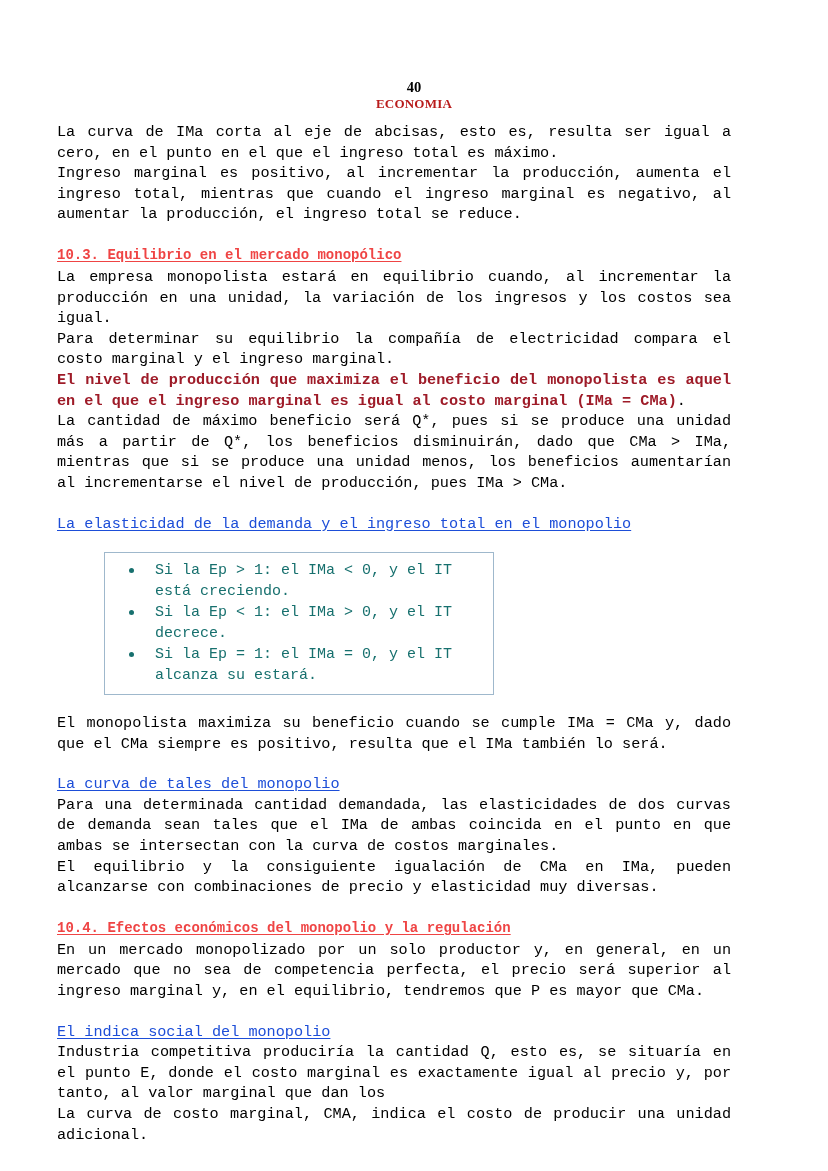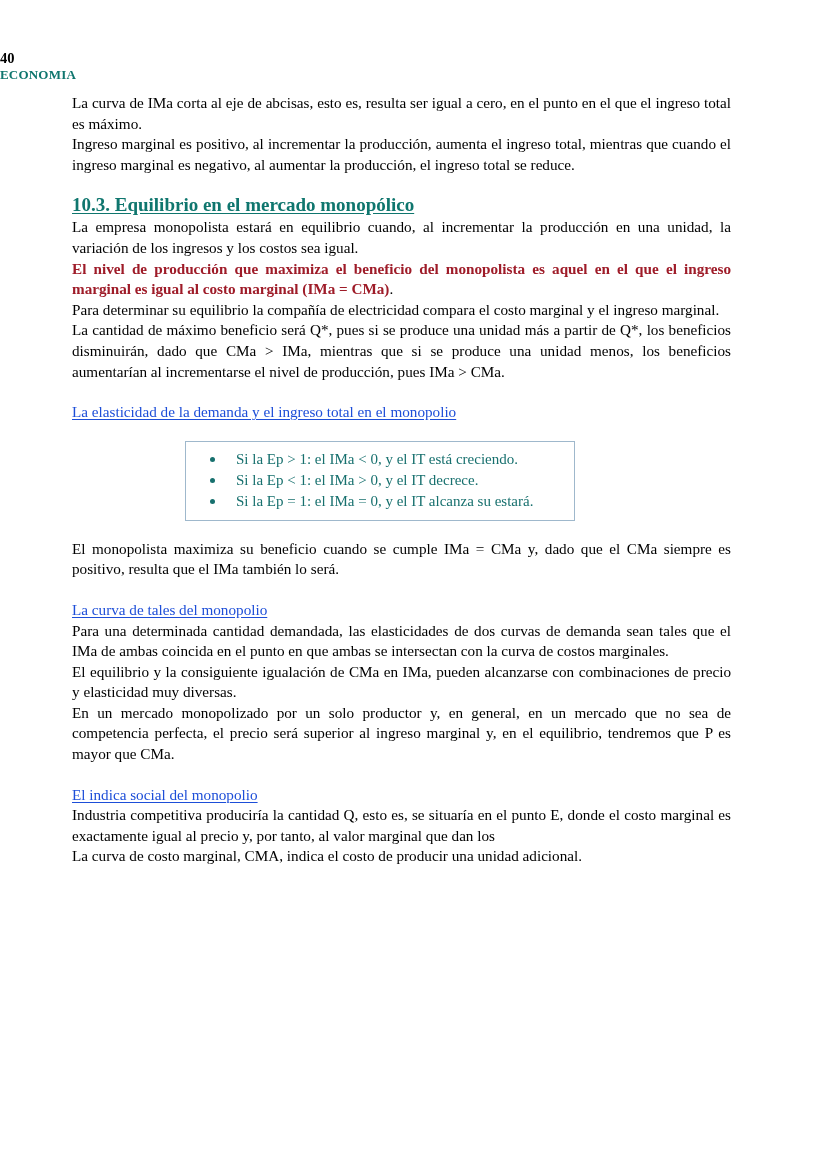"40" .page-header { padding-top: 50px -> 79px; text-align: none -> center }
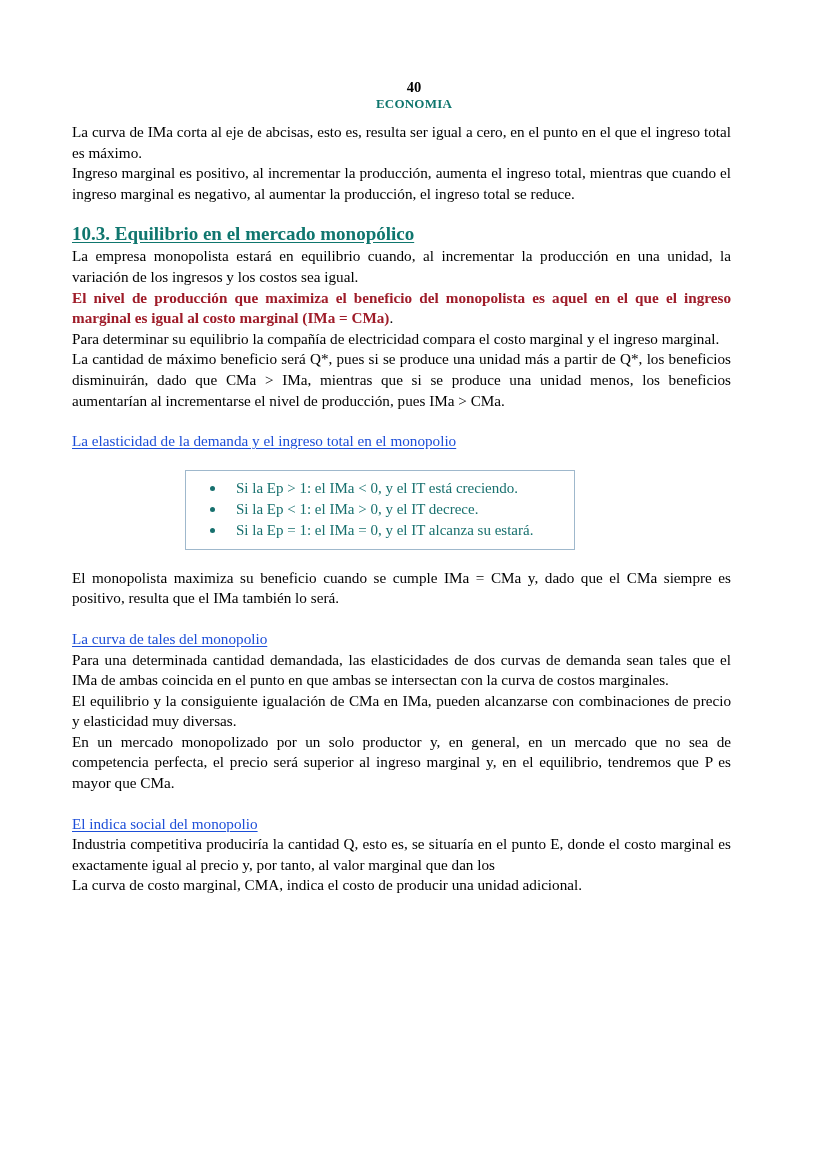"ECONOMIA" .course-title { color: #0f766e -> #b91c1c }
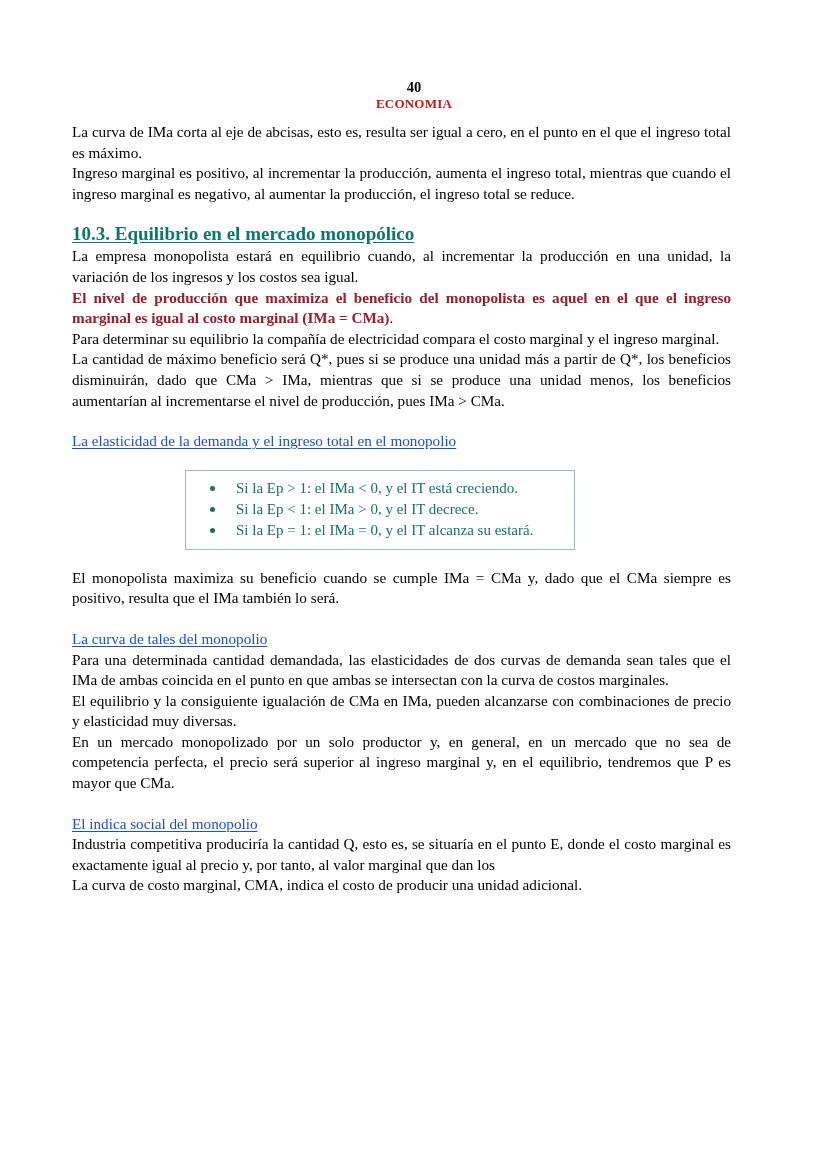"La curva de IMa corta" .body-wrap { font-family: none -> Liberation Mono, monospace; padding-left: 72px -> 57px }
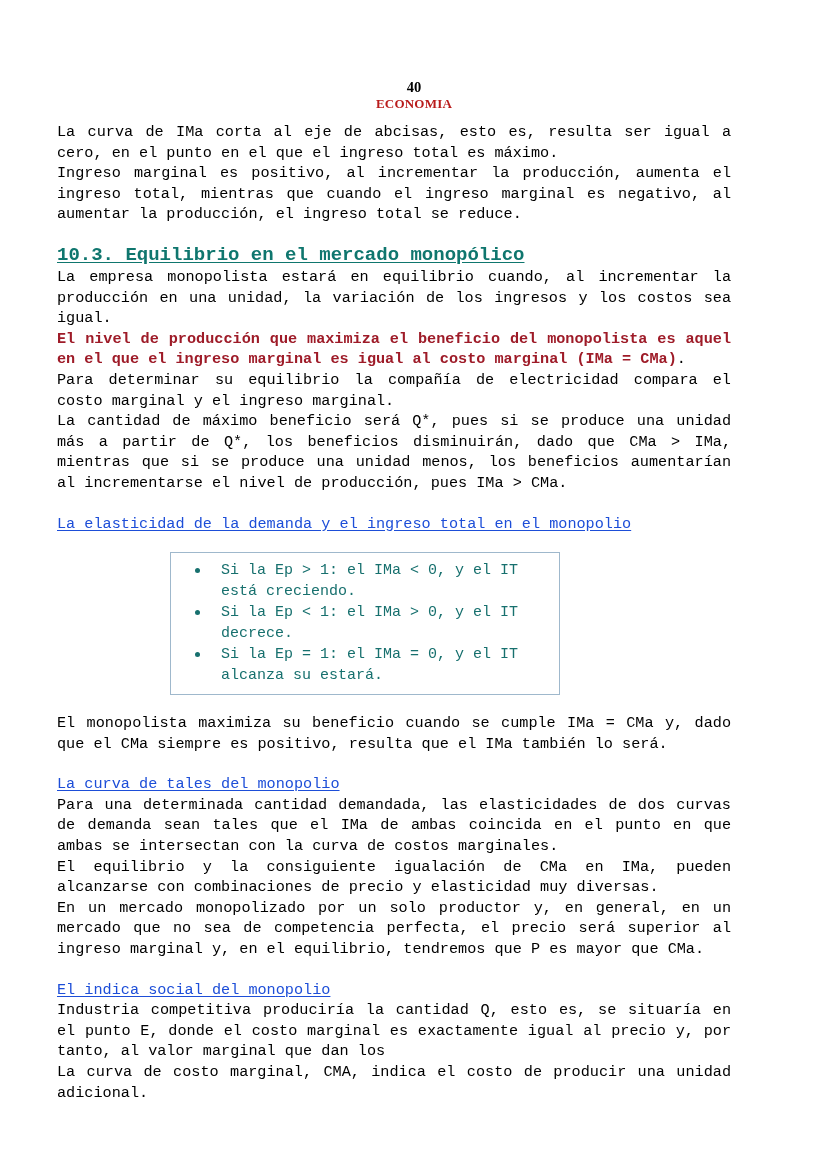"10.3. Equilibrio en el mercado" .sec-heading { color: #0f766e -> #ef4444; font-size: 19px -> 14px }
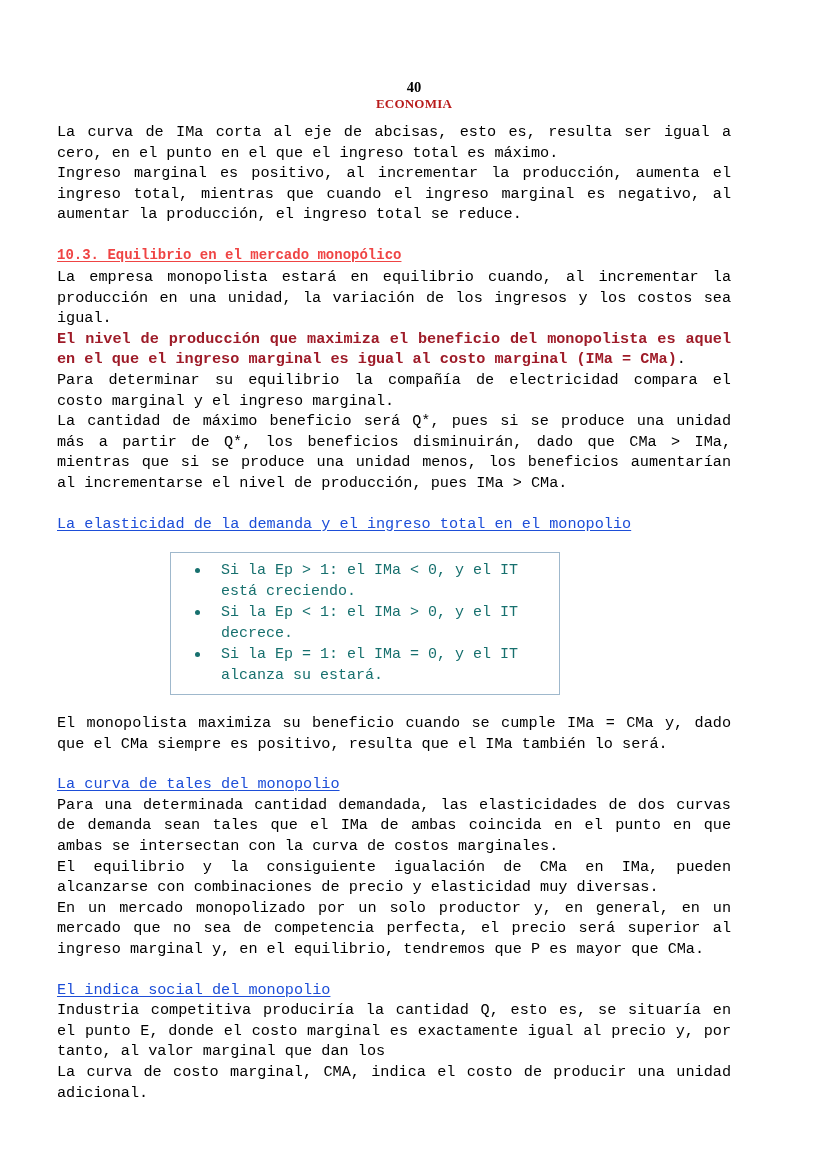"El nivel de producción que" p.para { order: before "Para determinar su equilibrio la" -> after "Para determinar su equilibrio la" }
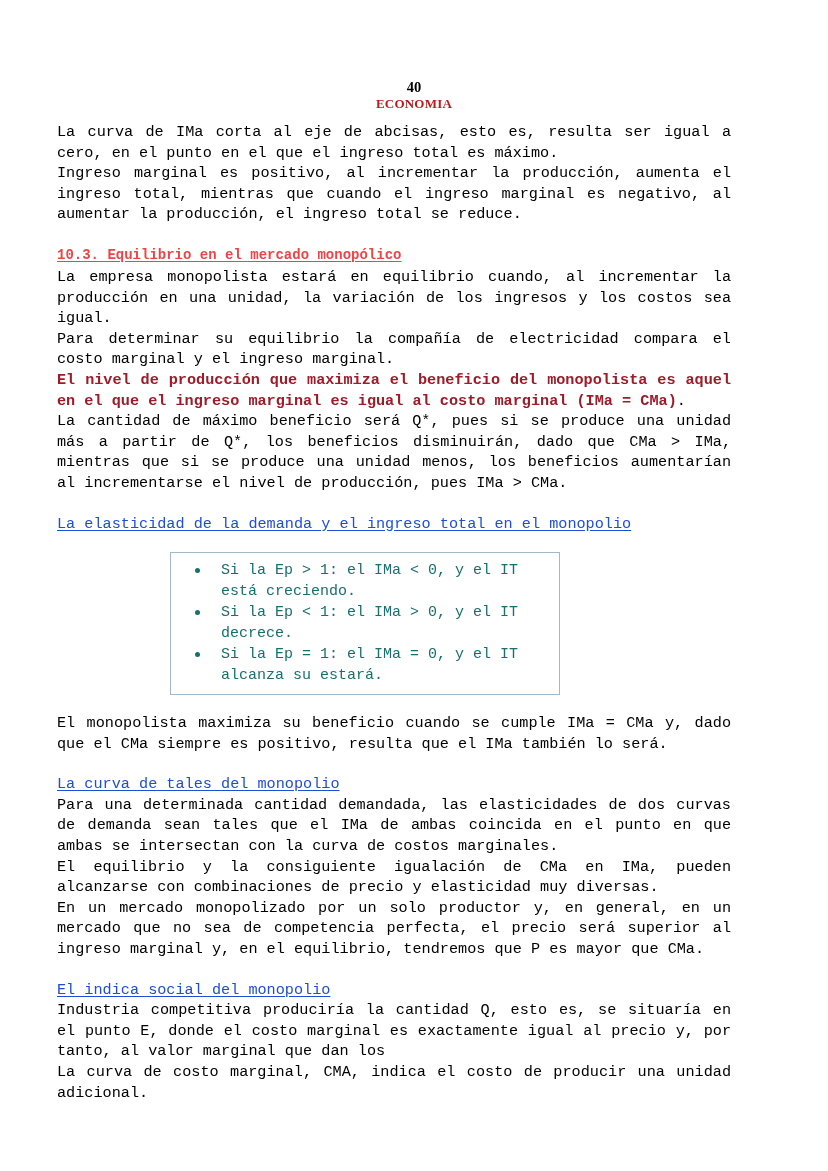"Si la Ep > 1:" .callout-box { margin-left: 113px -> 47px }
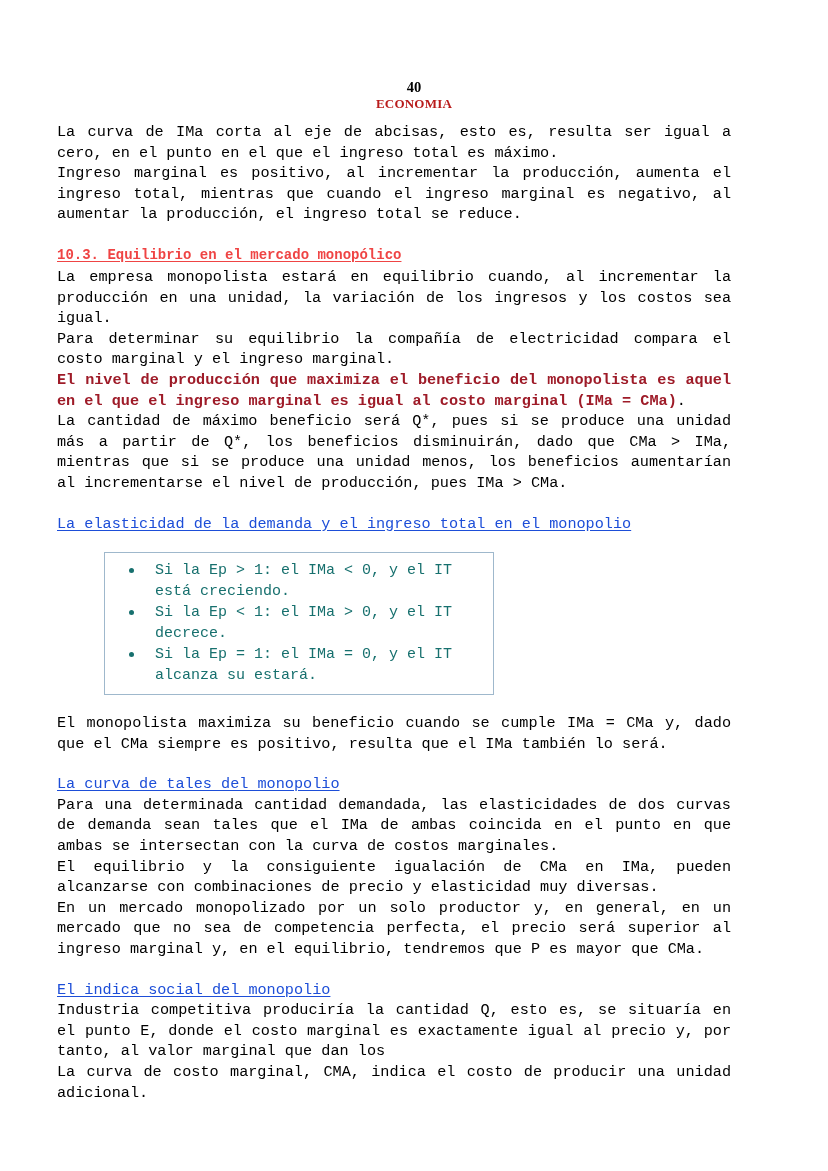"10.4. Efectos económicos del monopolio" h2.sec-heading { html: none -> <h2>10.4. Efectos económicos del monopolio y la regulación </h2> }
